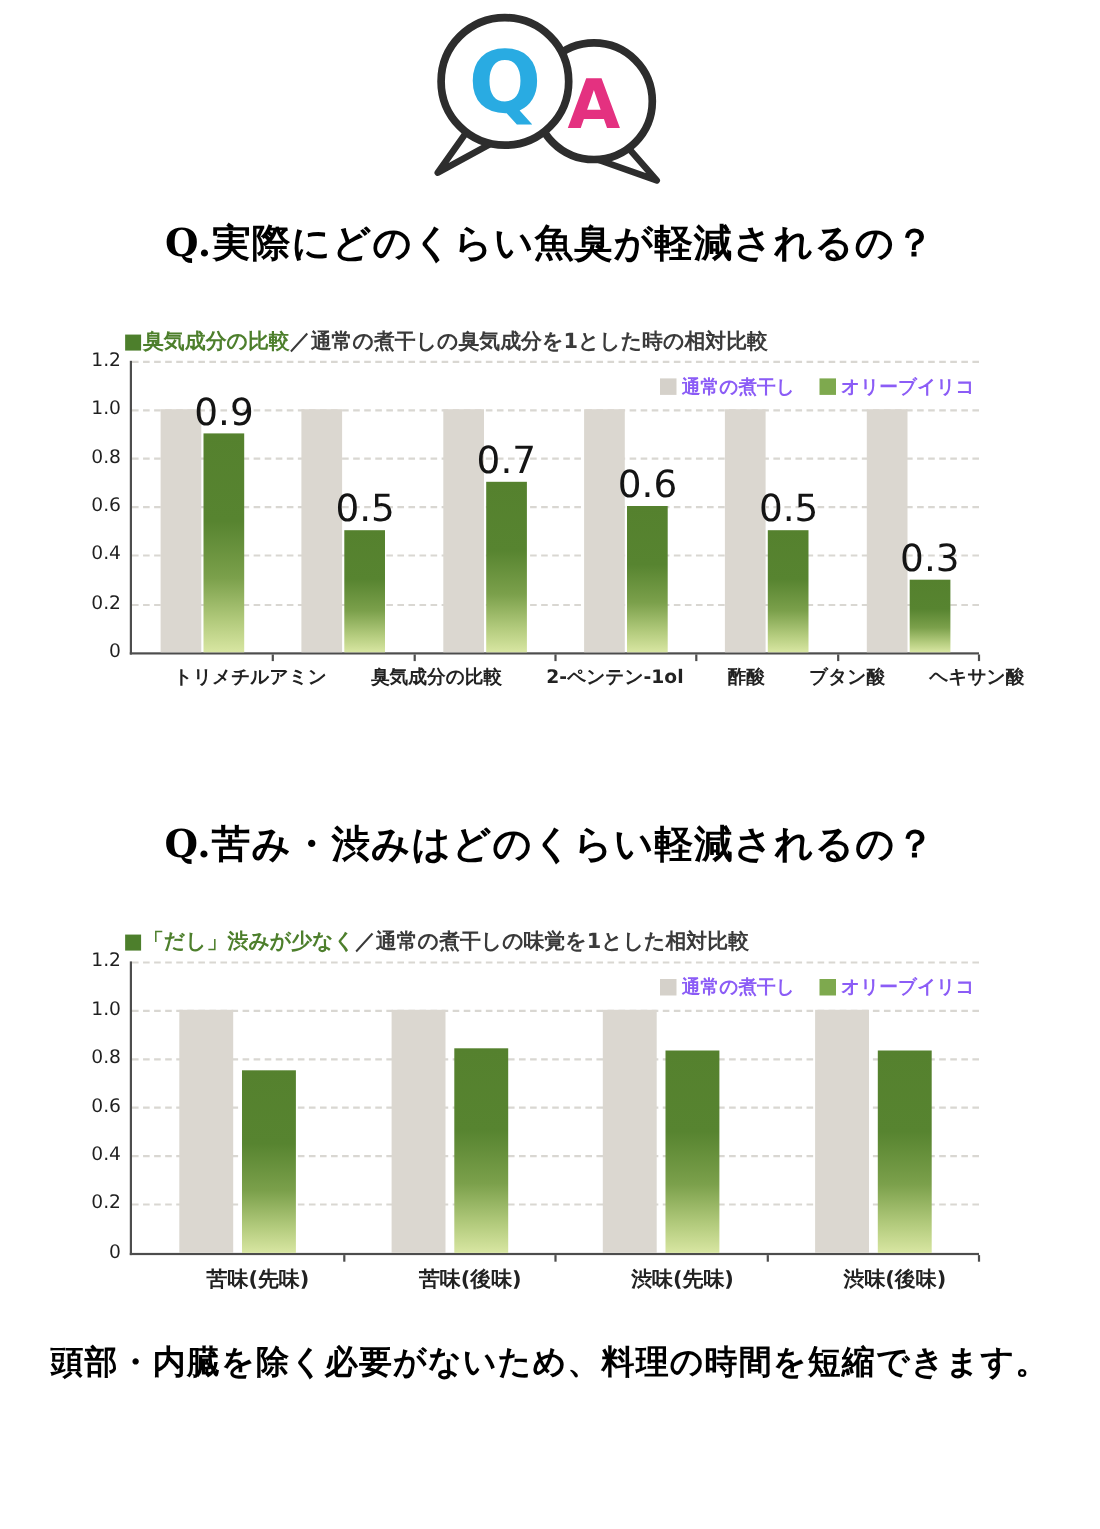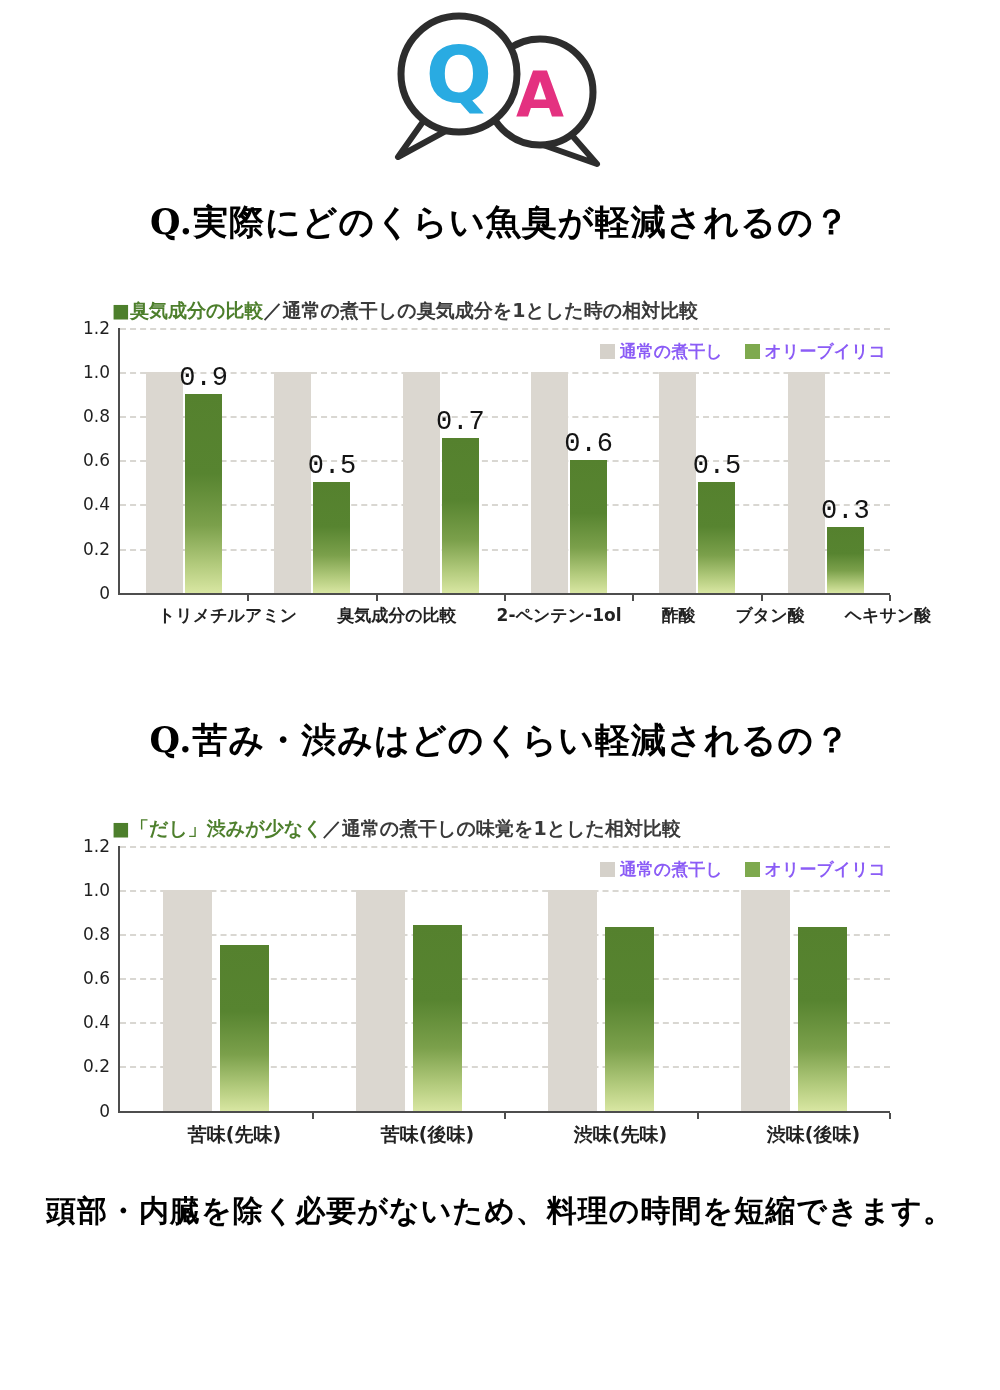"0.9" .bar-label { font-family: Liberation Mono, monospace -> none; font-size: 27px -> 34px }
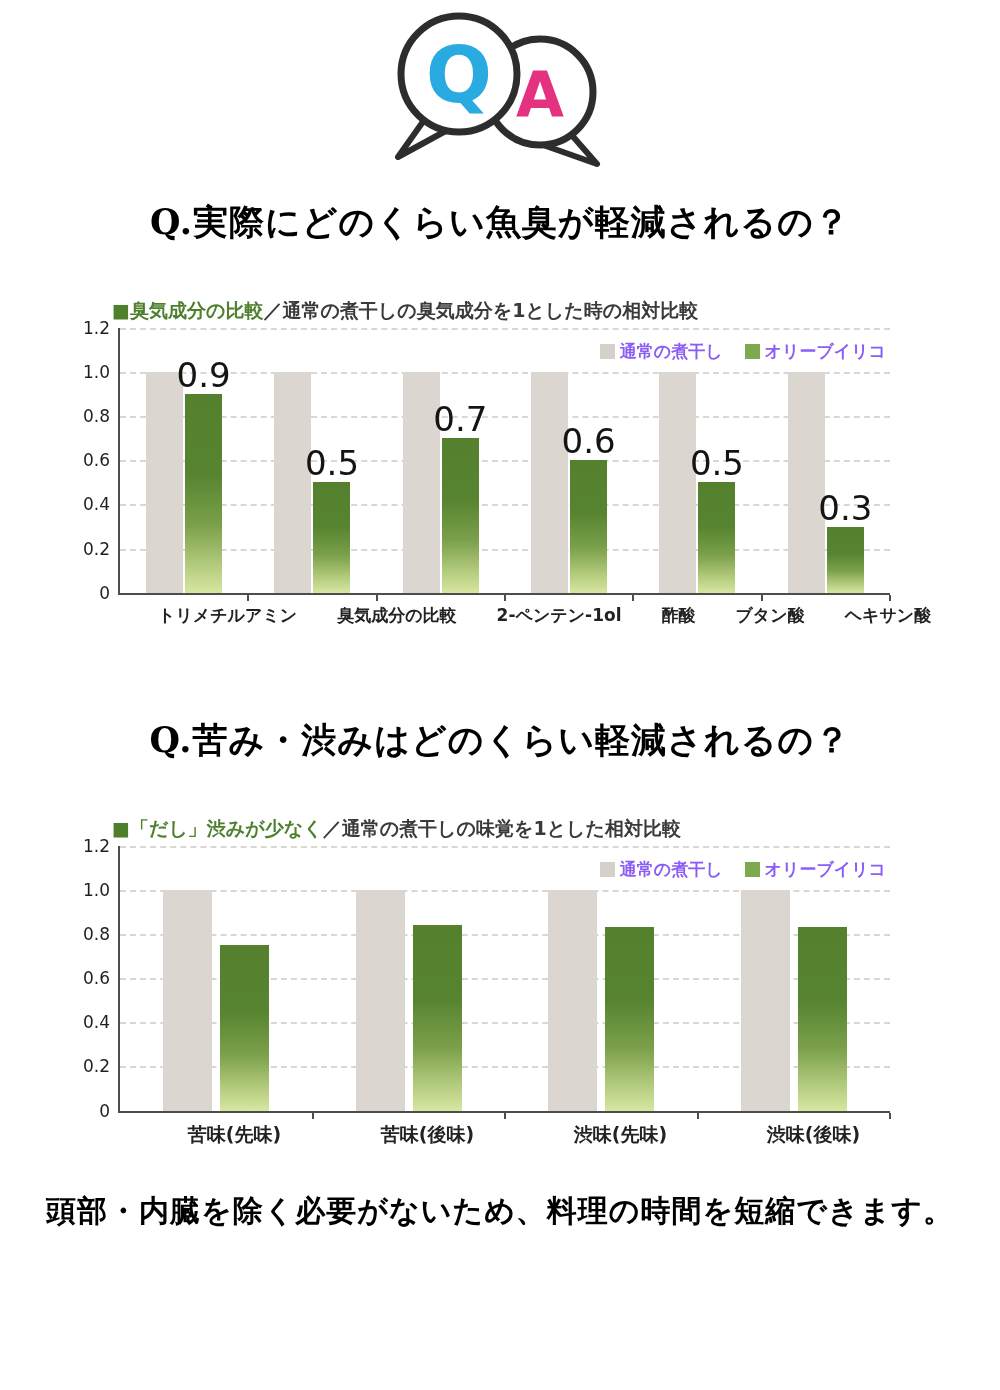"Q.苦み・渋みはどのくらい軽減されるの？" .q-heading.second { margin-top: 92px -> 120px }
